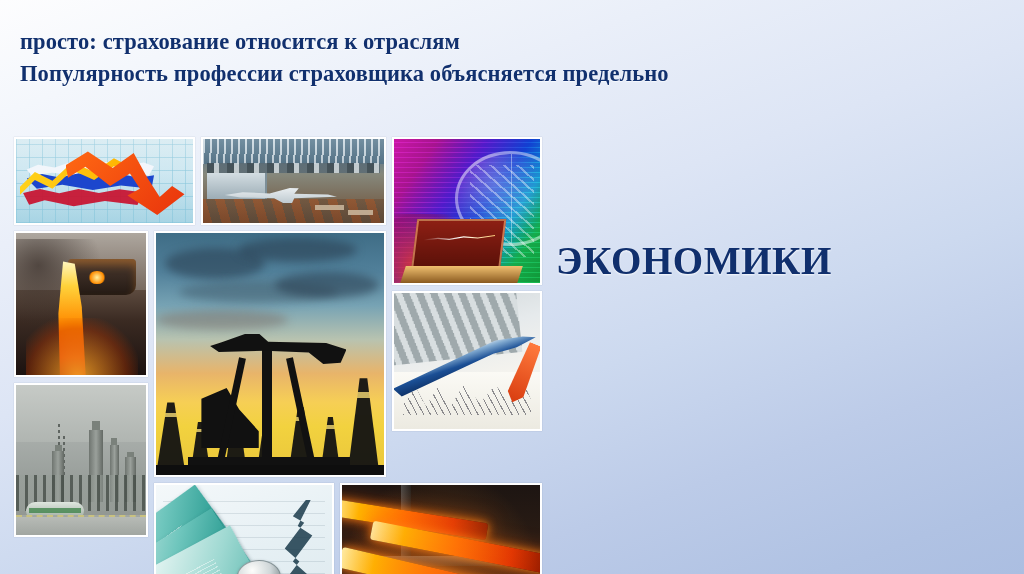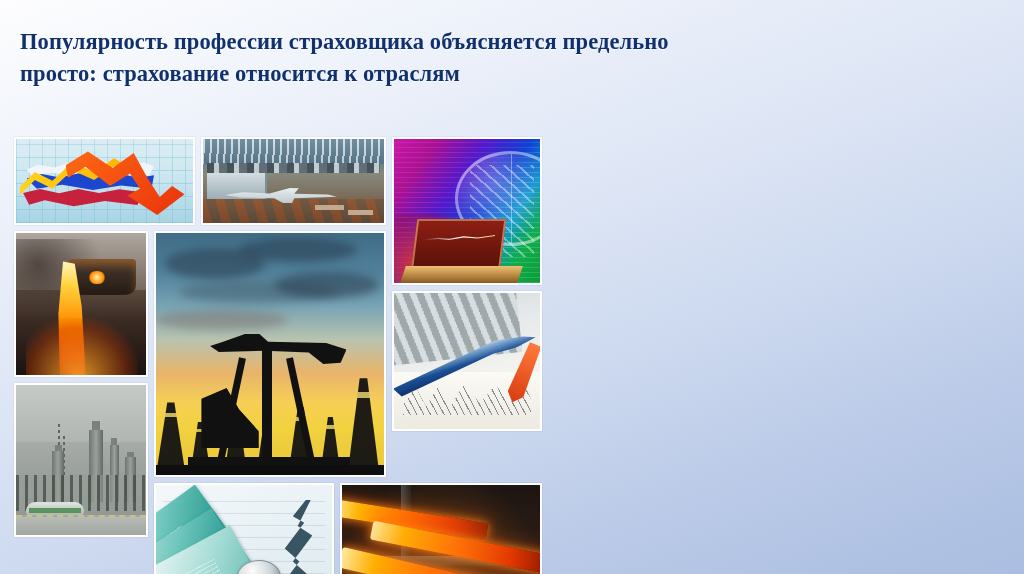"Популярность профессии страховщика" div { order: before "просто: страхование относится к отраслям" -> after "просто: страхование относится к отраслям" }
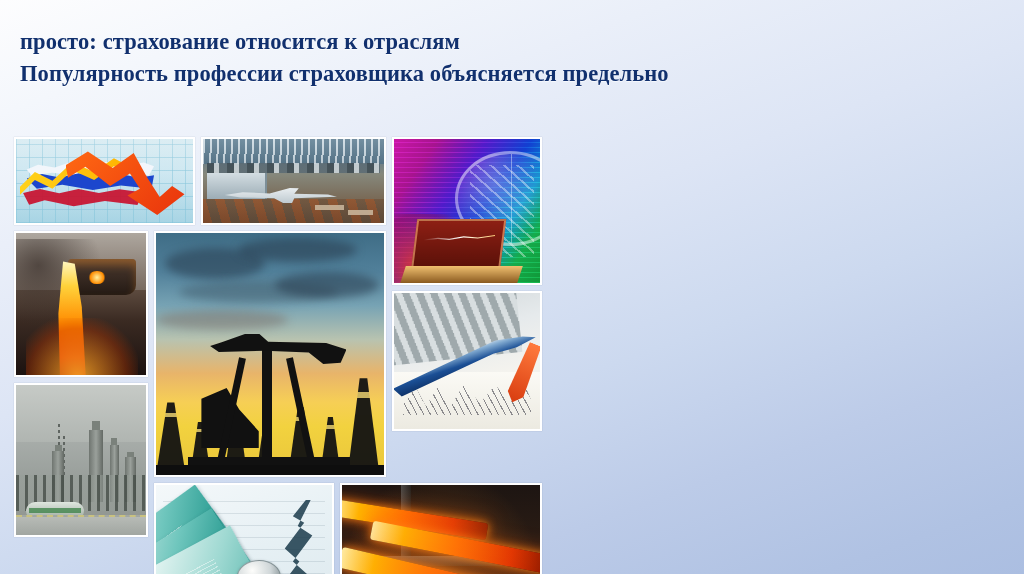"ЭКОНОМИКИ" div { html: none -> <div>ЭКОНОМИКИ</div> }
